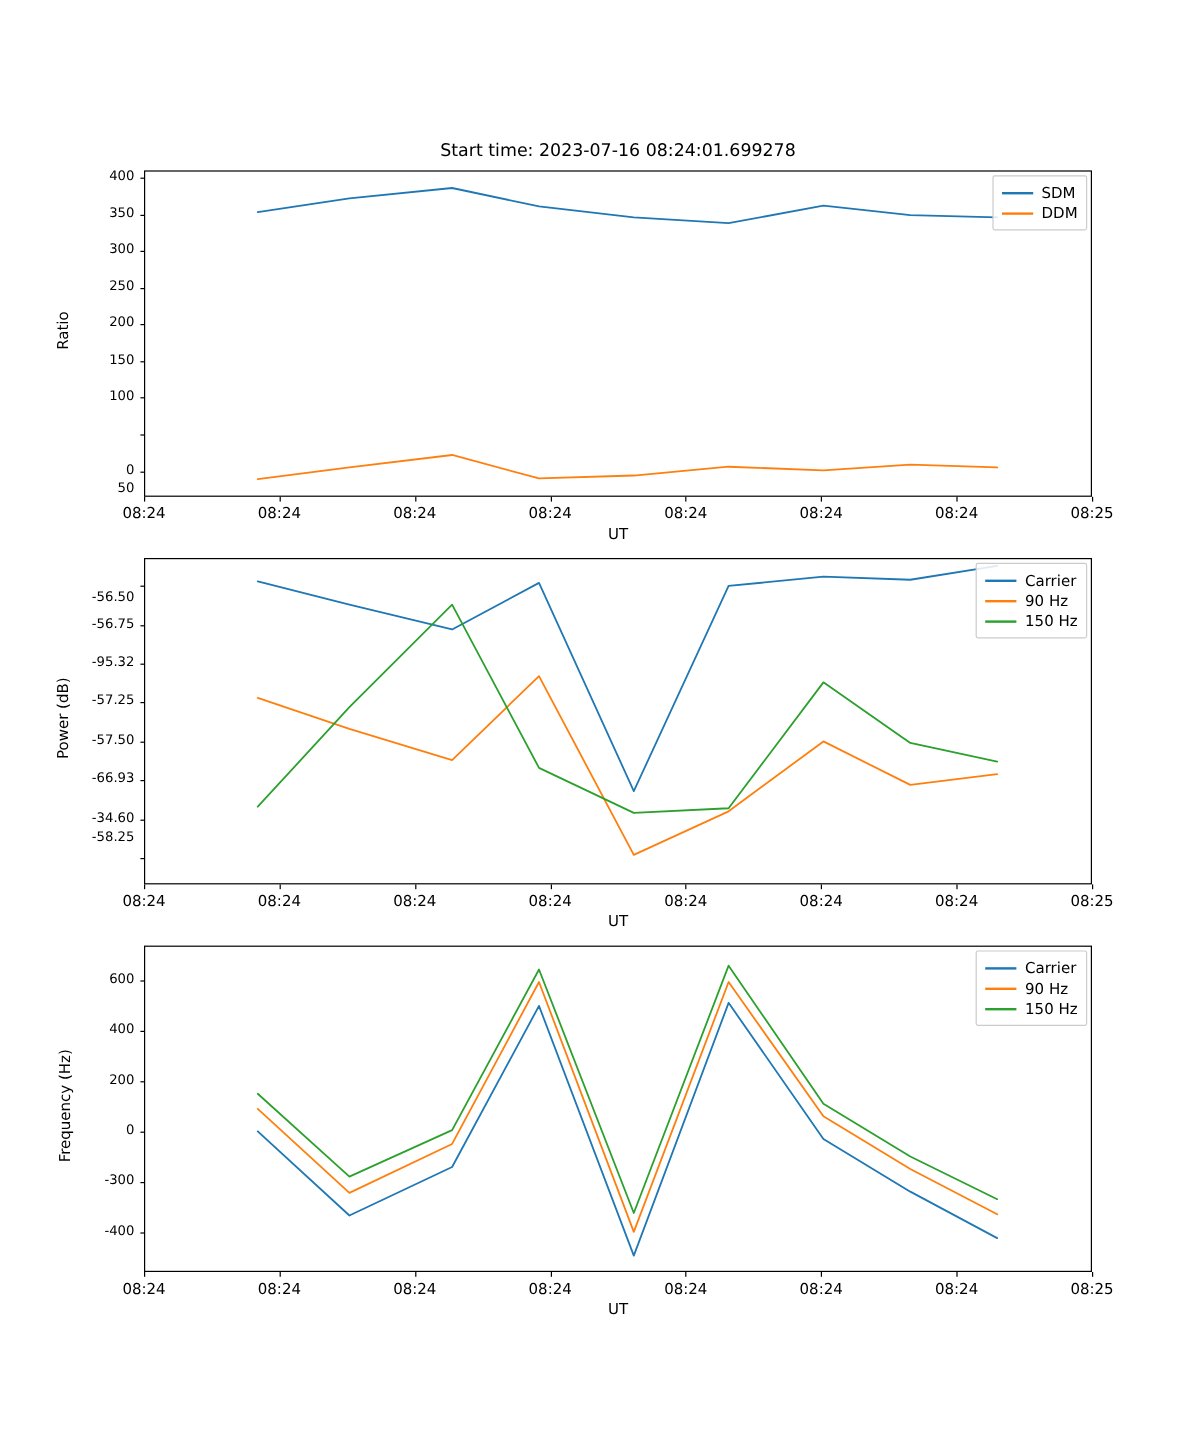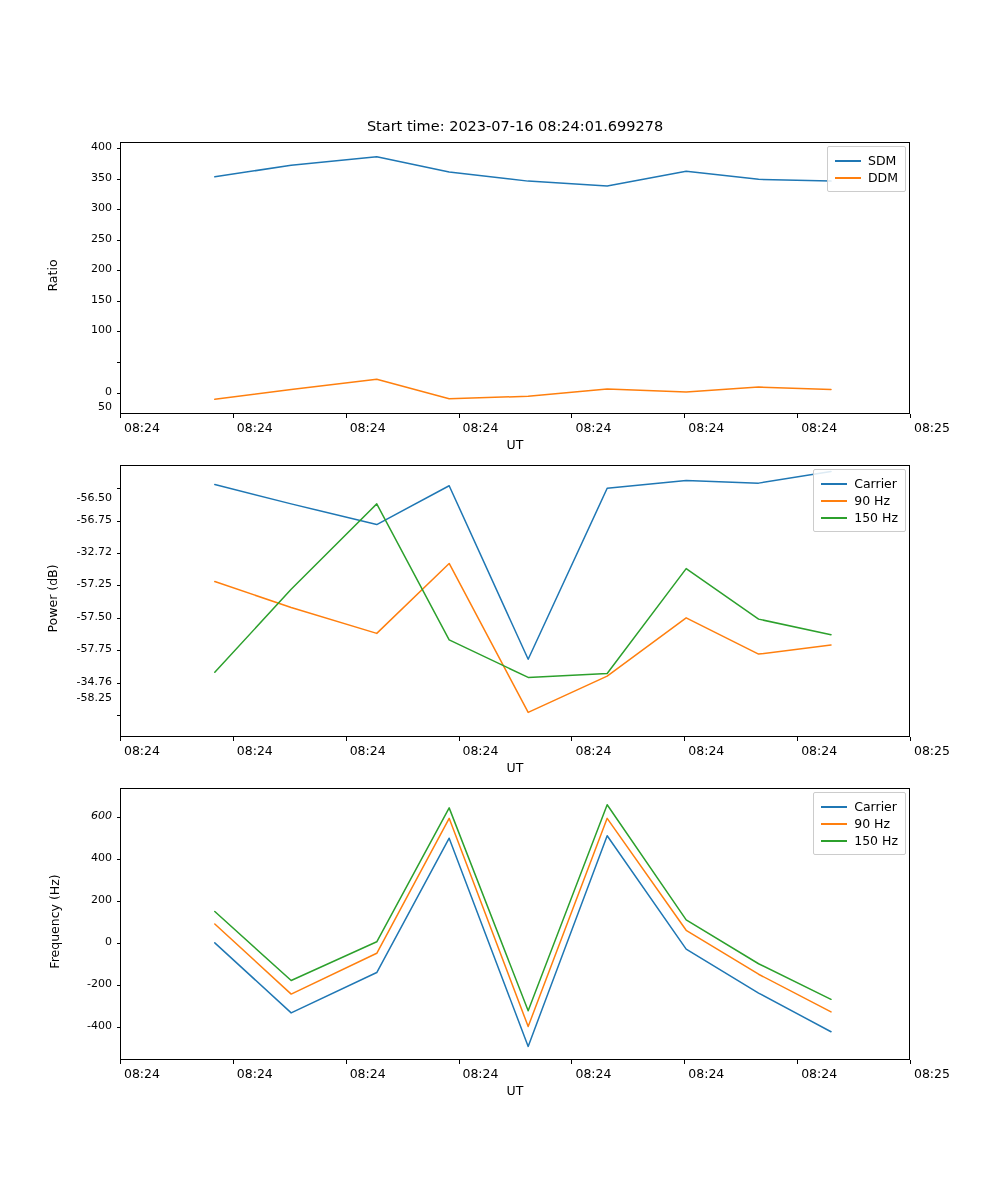"08:24" .tick-label-x { text-align: right -> center }
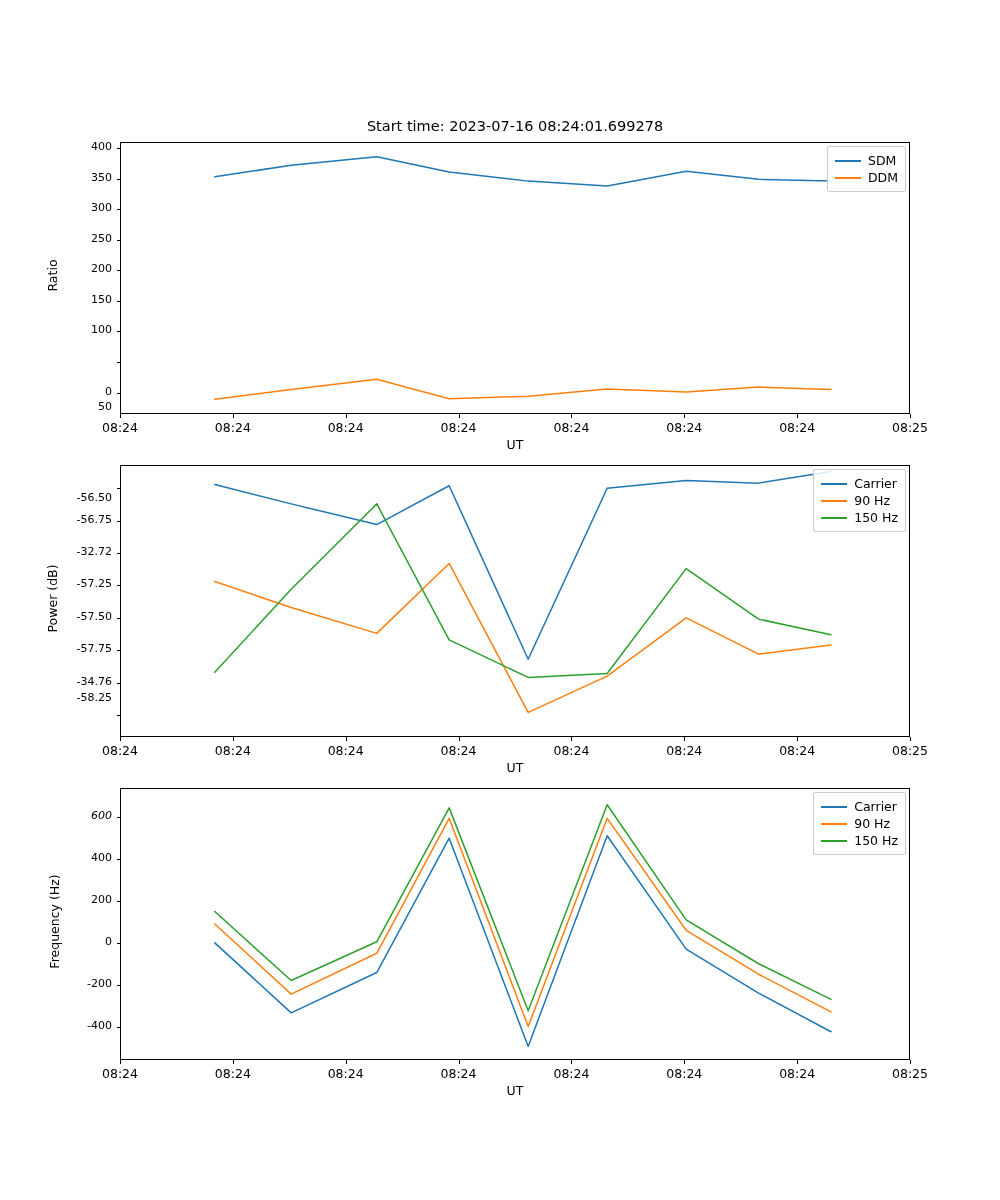"-32.72" div.tick-label-y { text: -32.72 -> -95.32 }
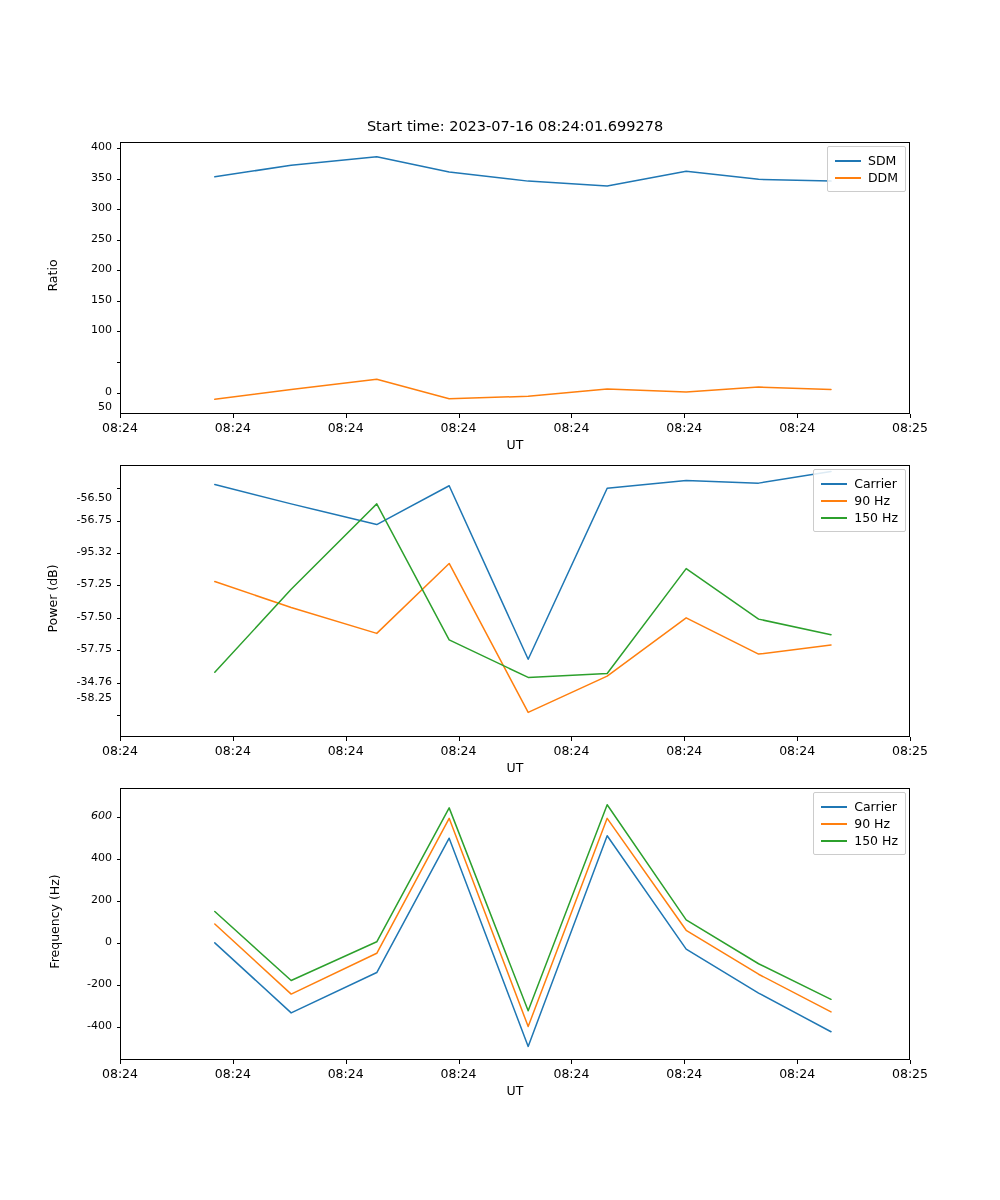"-57.75" div.tick-label-y { text: -57.75 -> -66.93 }
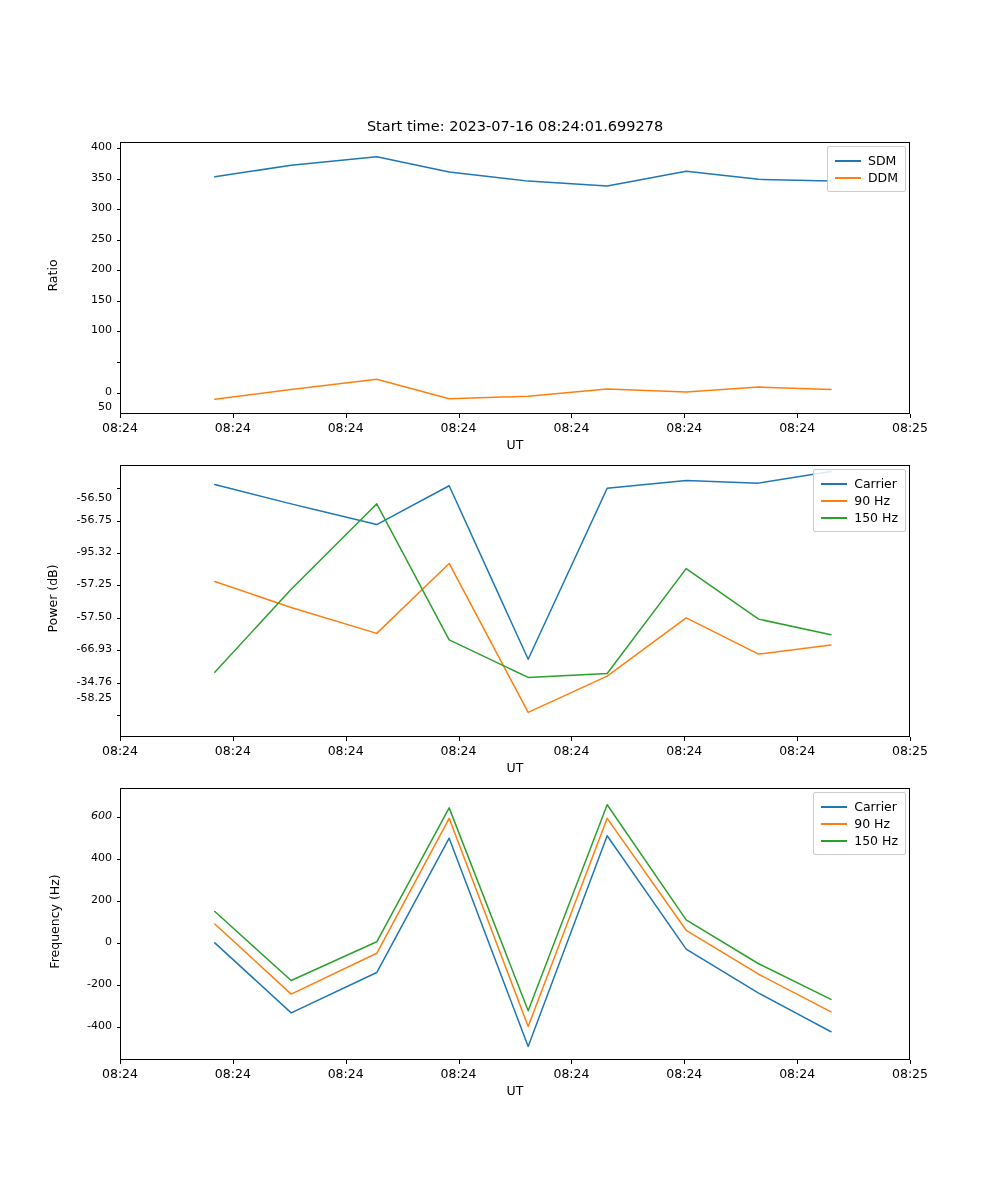"-34.76" div.tick-label-y { text: -34.76 -> -34.60 }
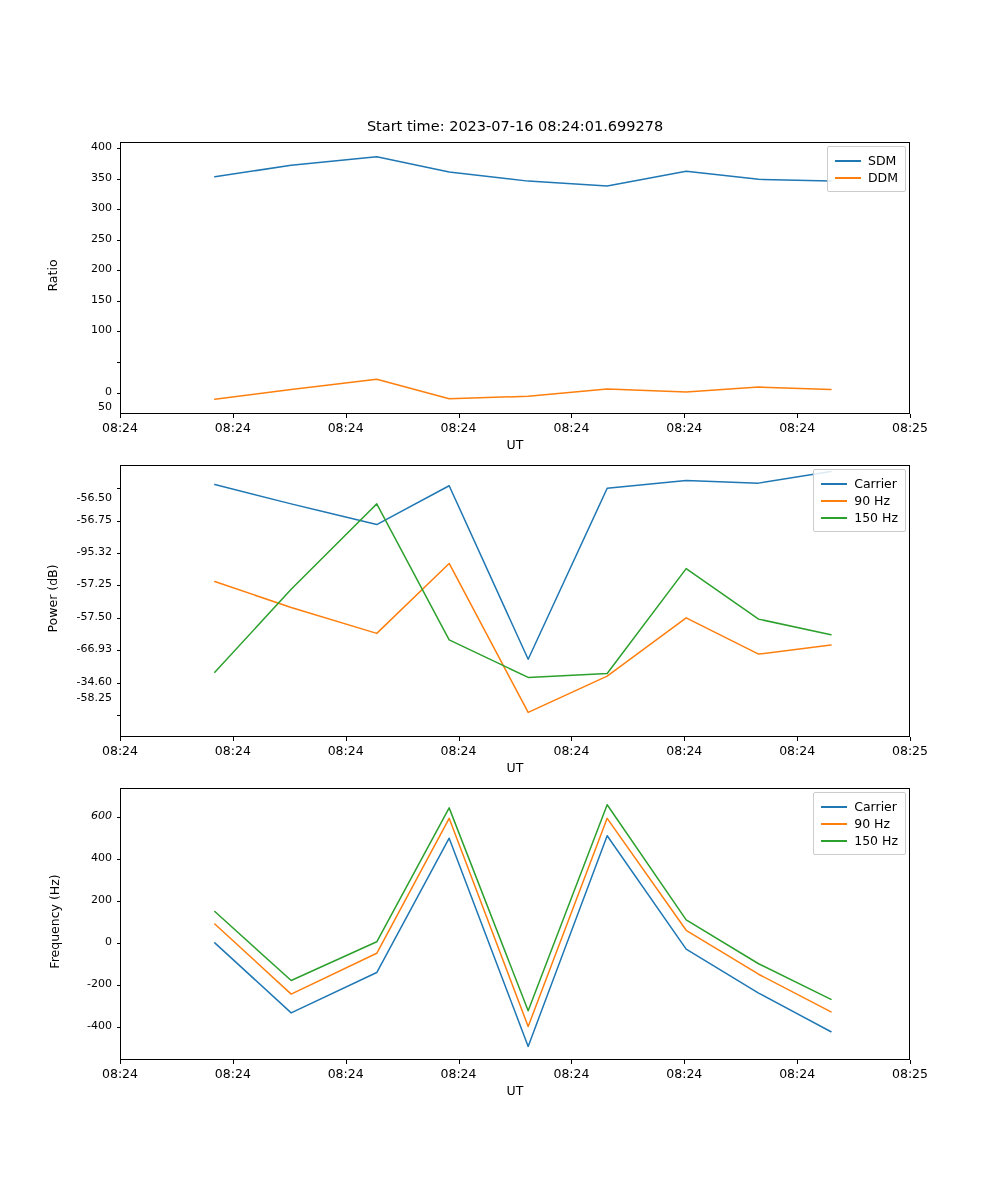"600" div.tick-label-y { font-style: italic -> none }
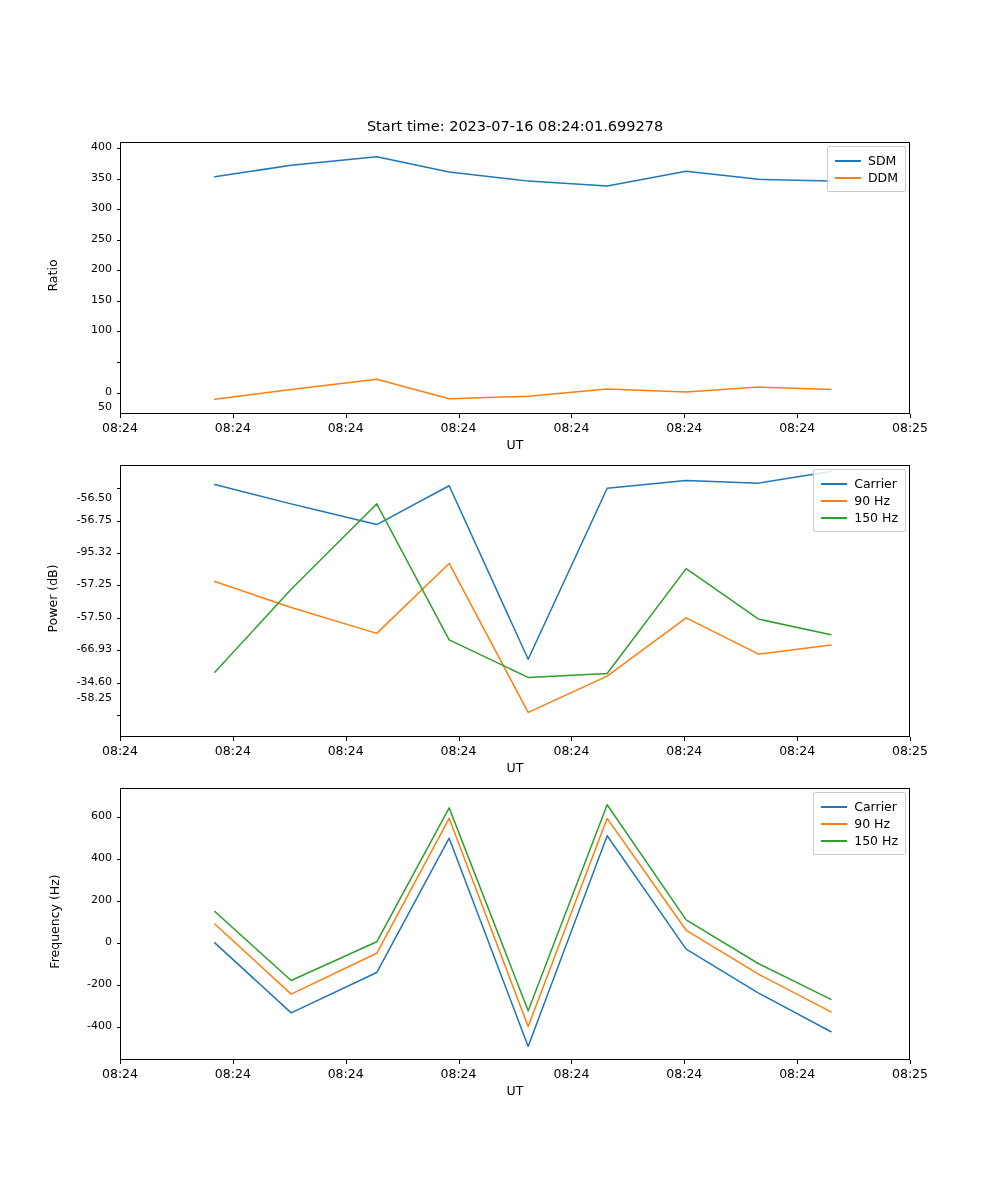"-200" div.tick-label-y { text: -200 -> -300 }
